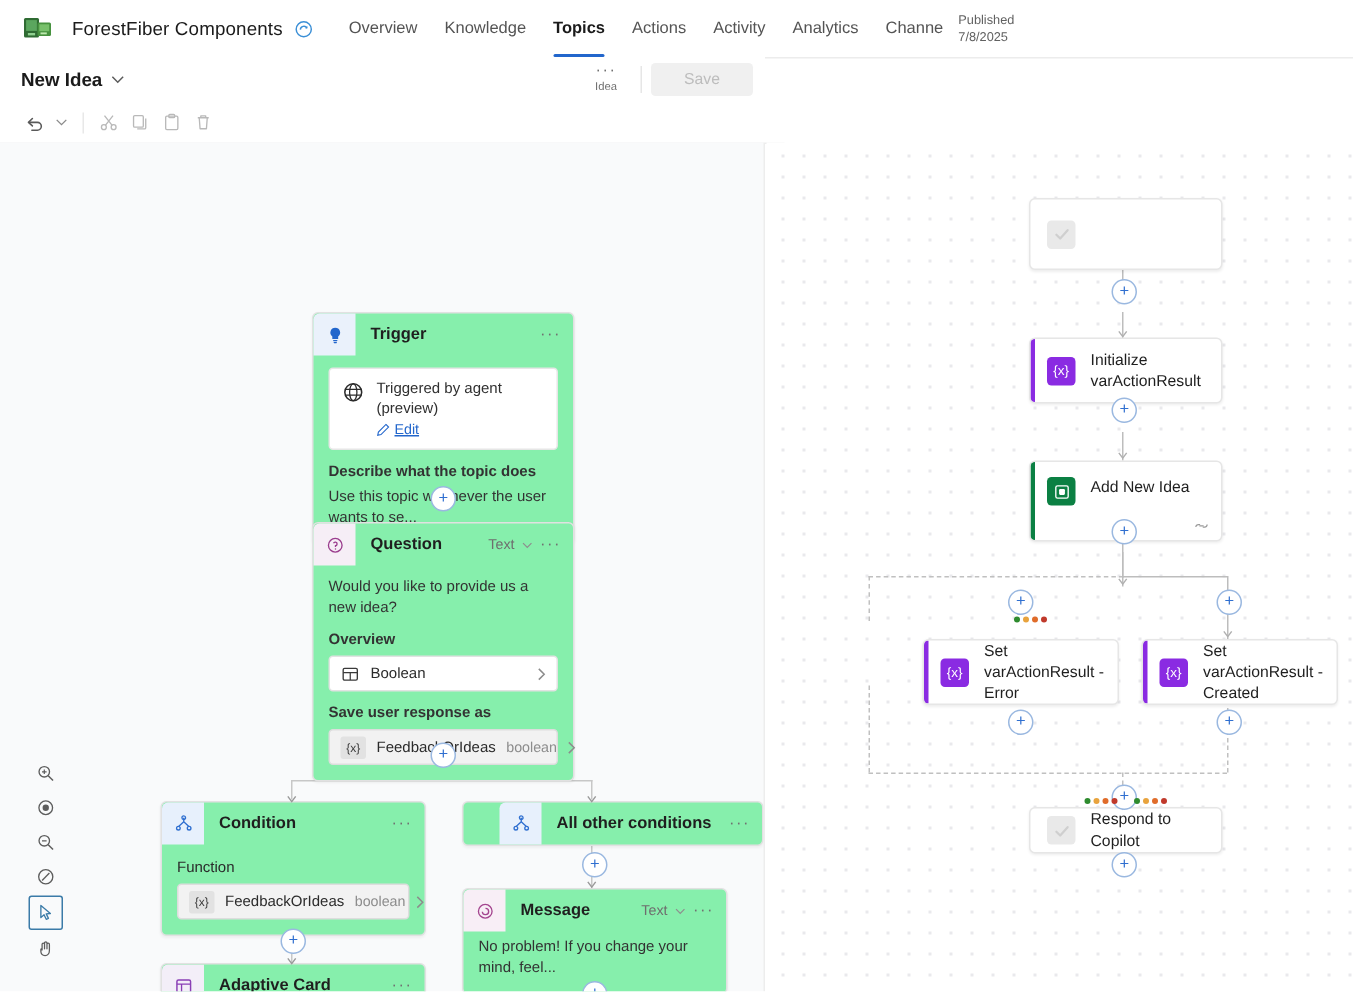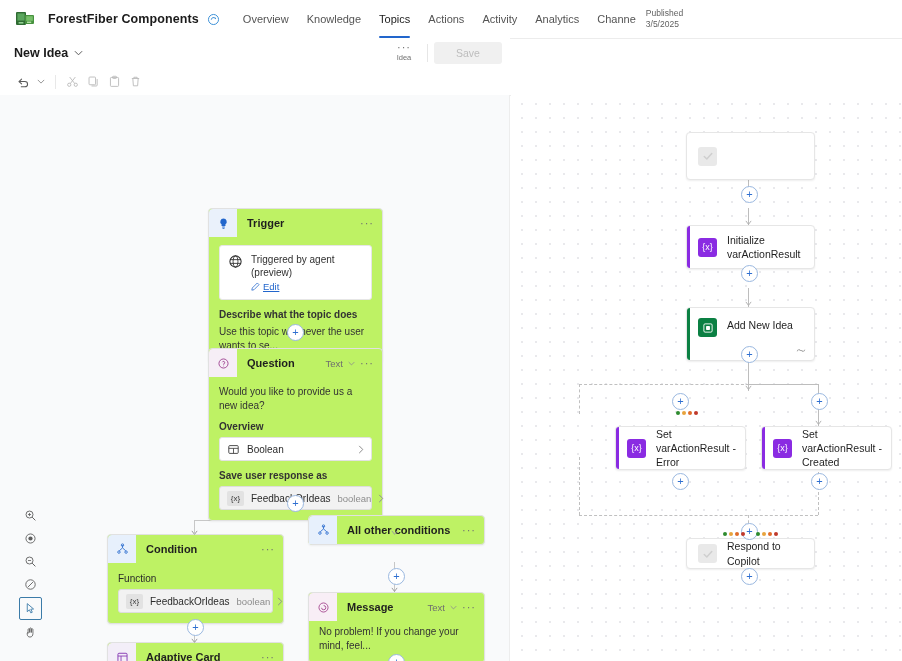"ForestFiber Components" .brand-name { font-weight: bold -> normal }
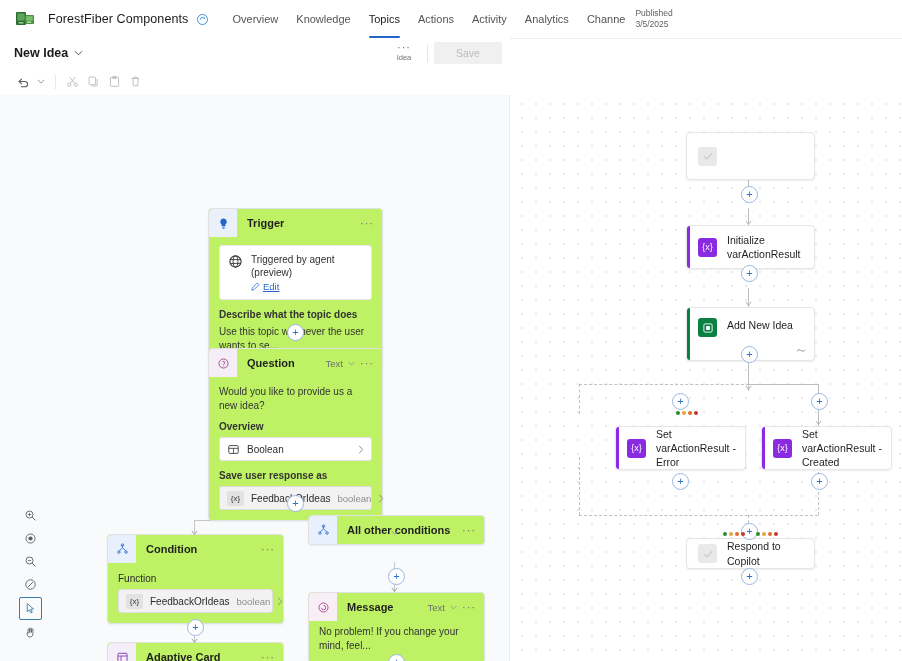"Topics" .nav-item.active { font-weight: normal -> bold }
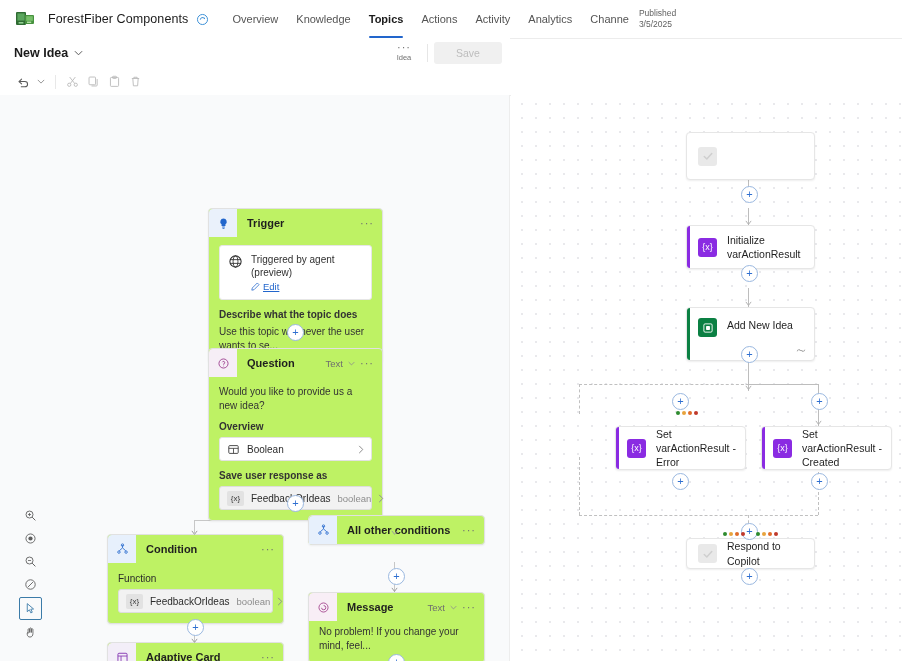"3/5/2025" div { text: 3/5/2025 -> 7/8/2025 }
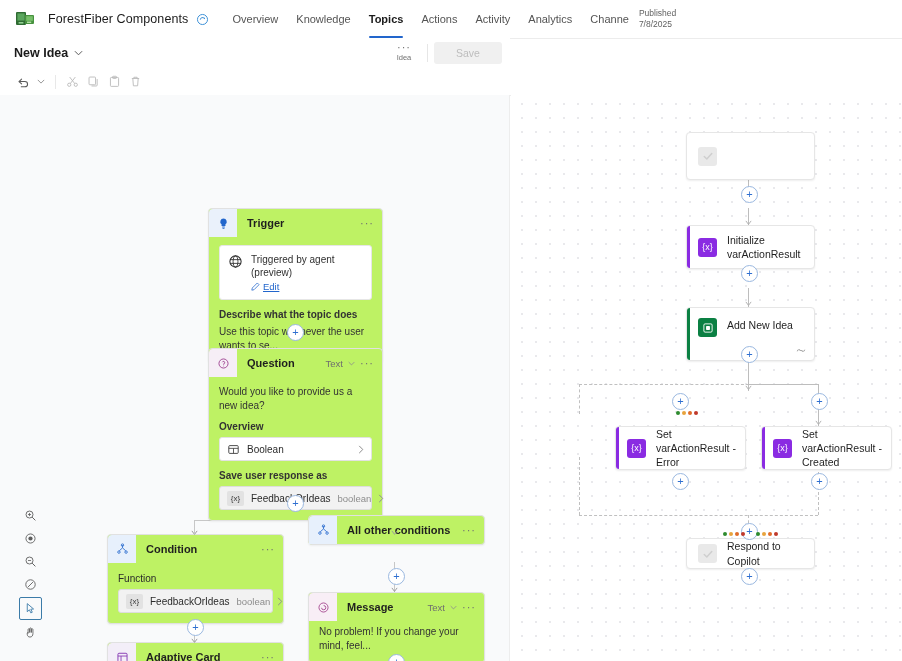"Trigger" .node { background: #bef264 -> #86efac }
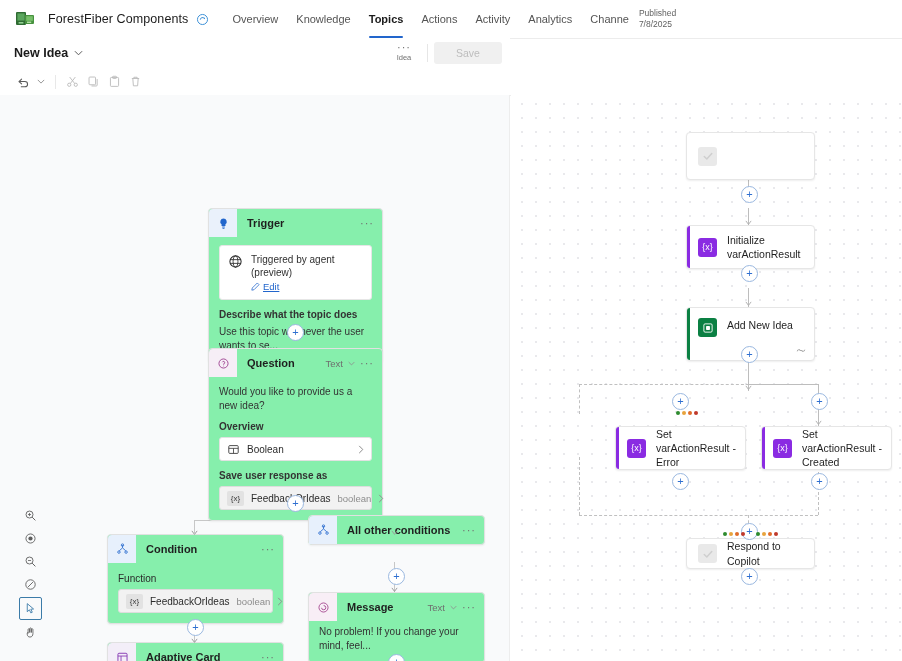"All other conditions" div.node { padding-left: none -> 24px; top: 420px -> 439px }
